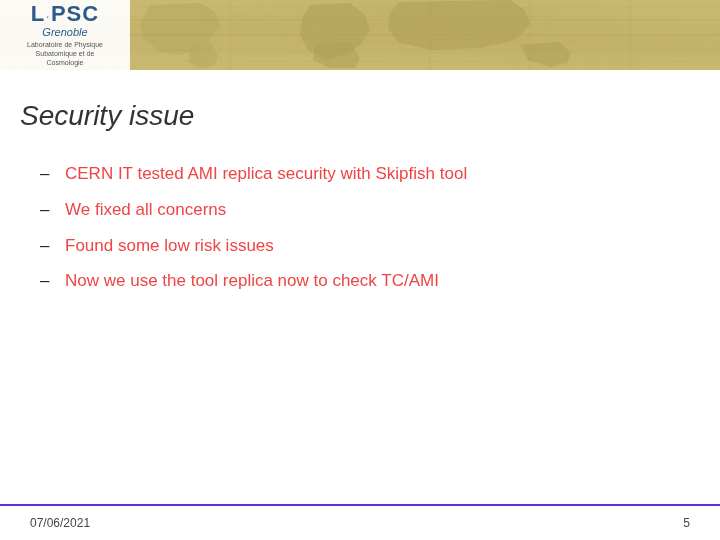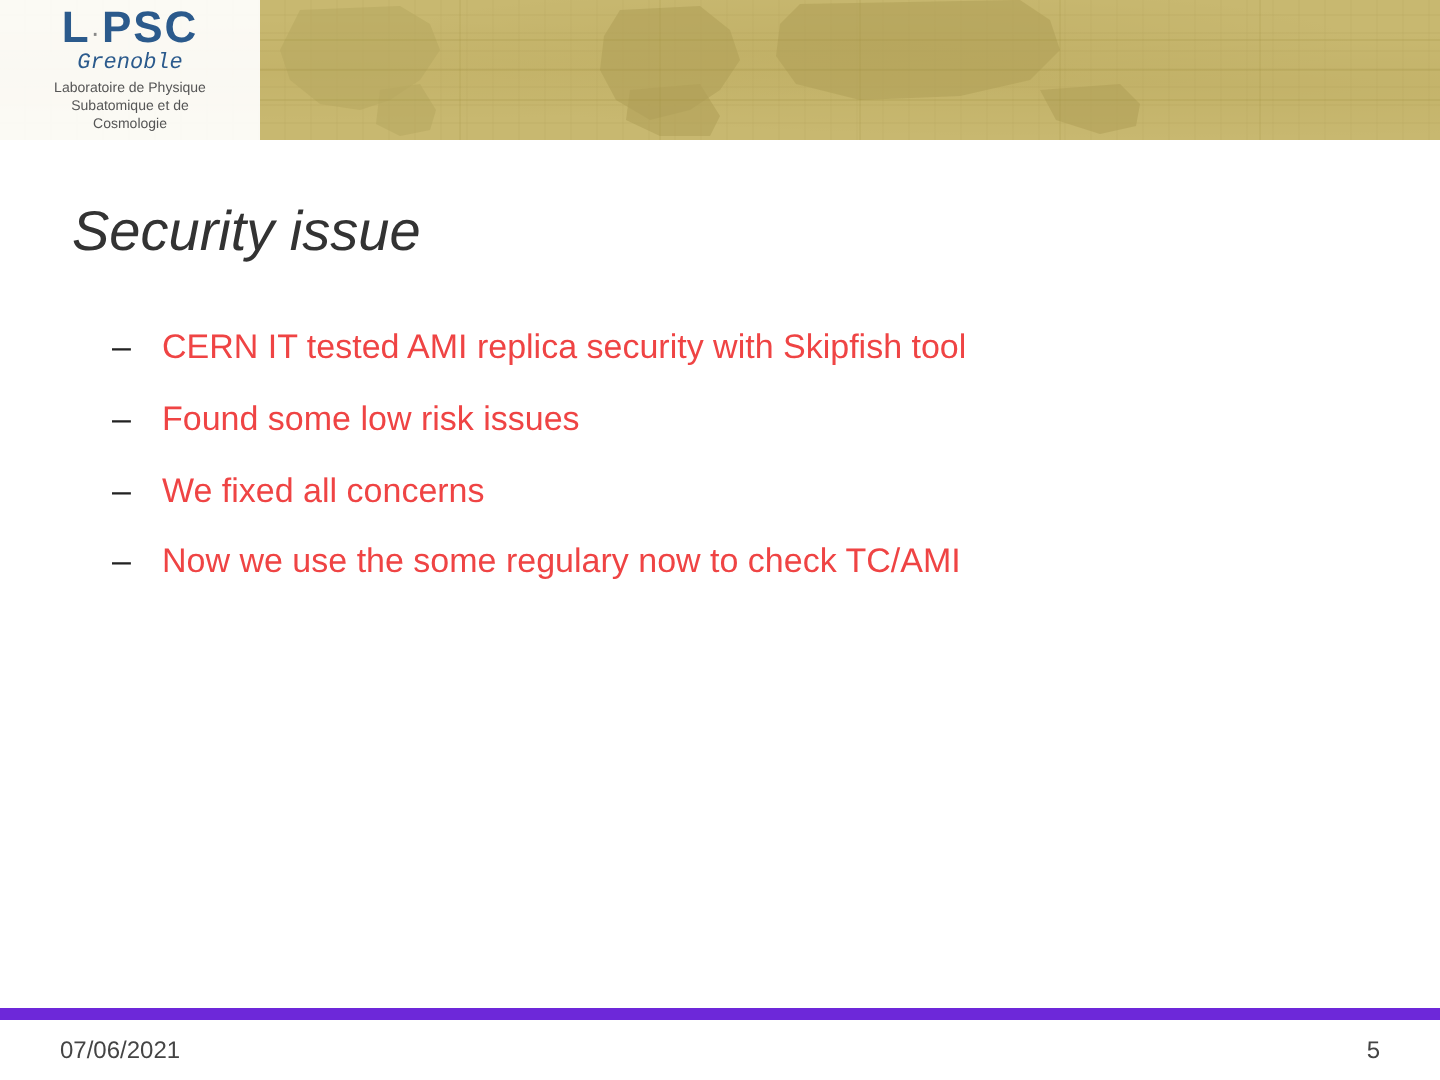"Grenoble" .logo-grenoble { font-family: Liberation Mono, monospace -> none }
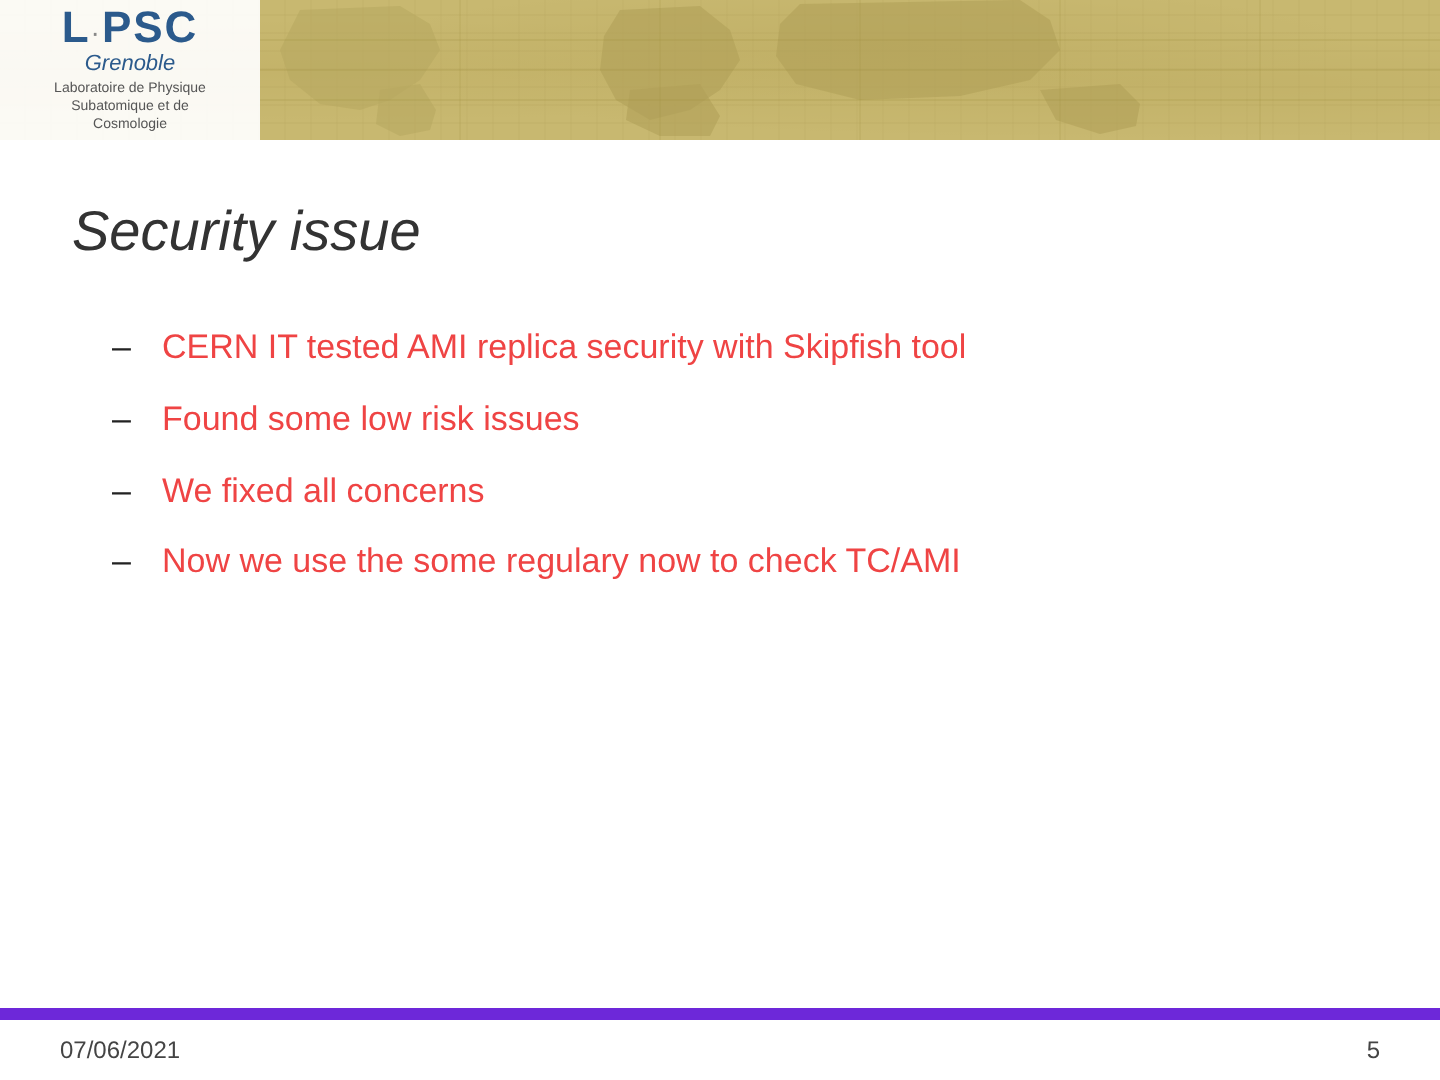"Security issue" .main-content { padding: 20px 30px 10px 36px -> 20px 30px 10px 20px }
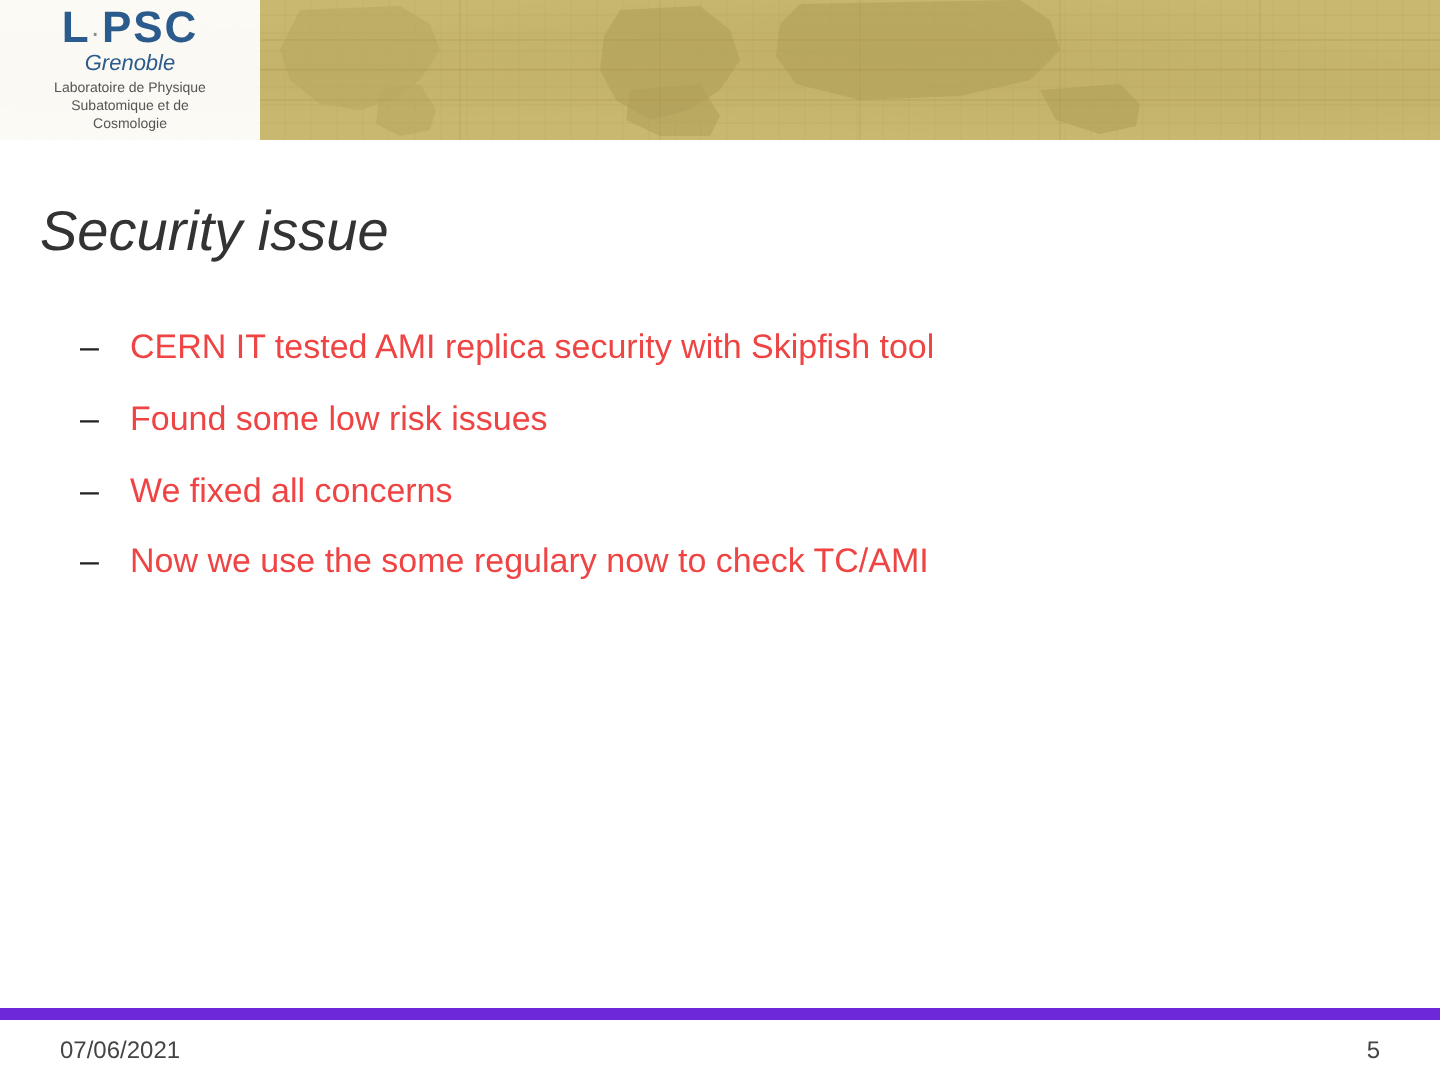"Found some low risk issues" li { order: before "We fixed all concerns" -> after "We fixed all concerns" }
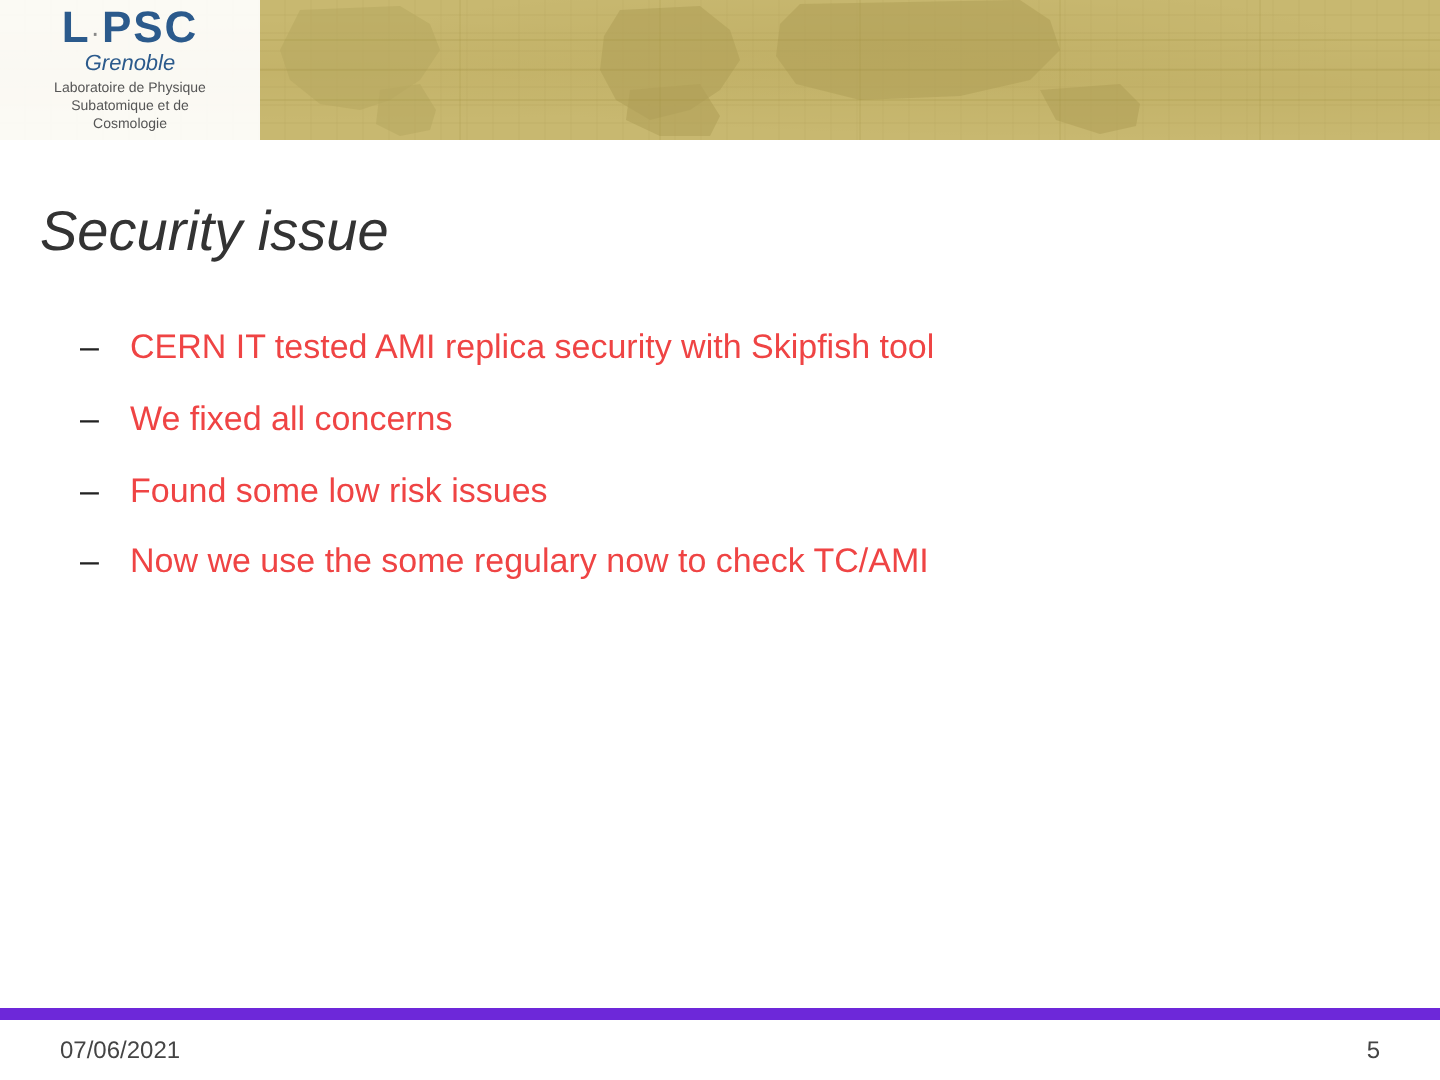"Now we use the some" li { text: some regulary -> tool replica }
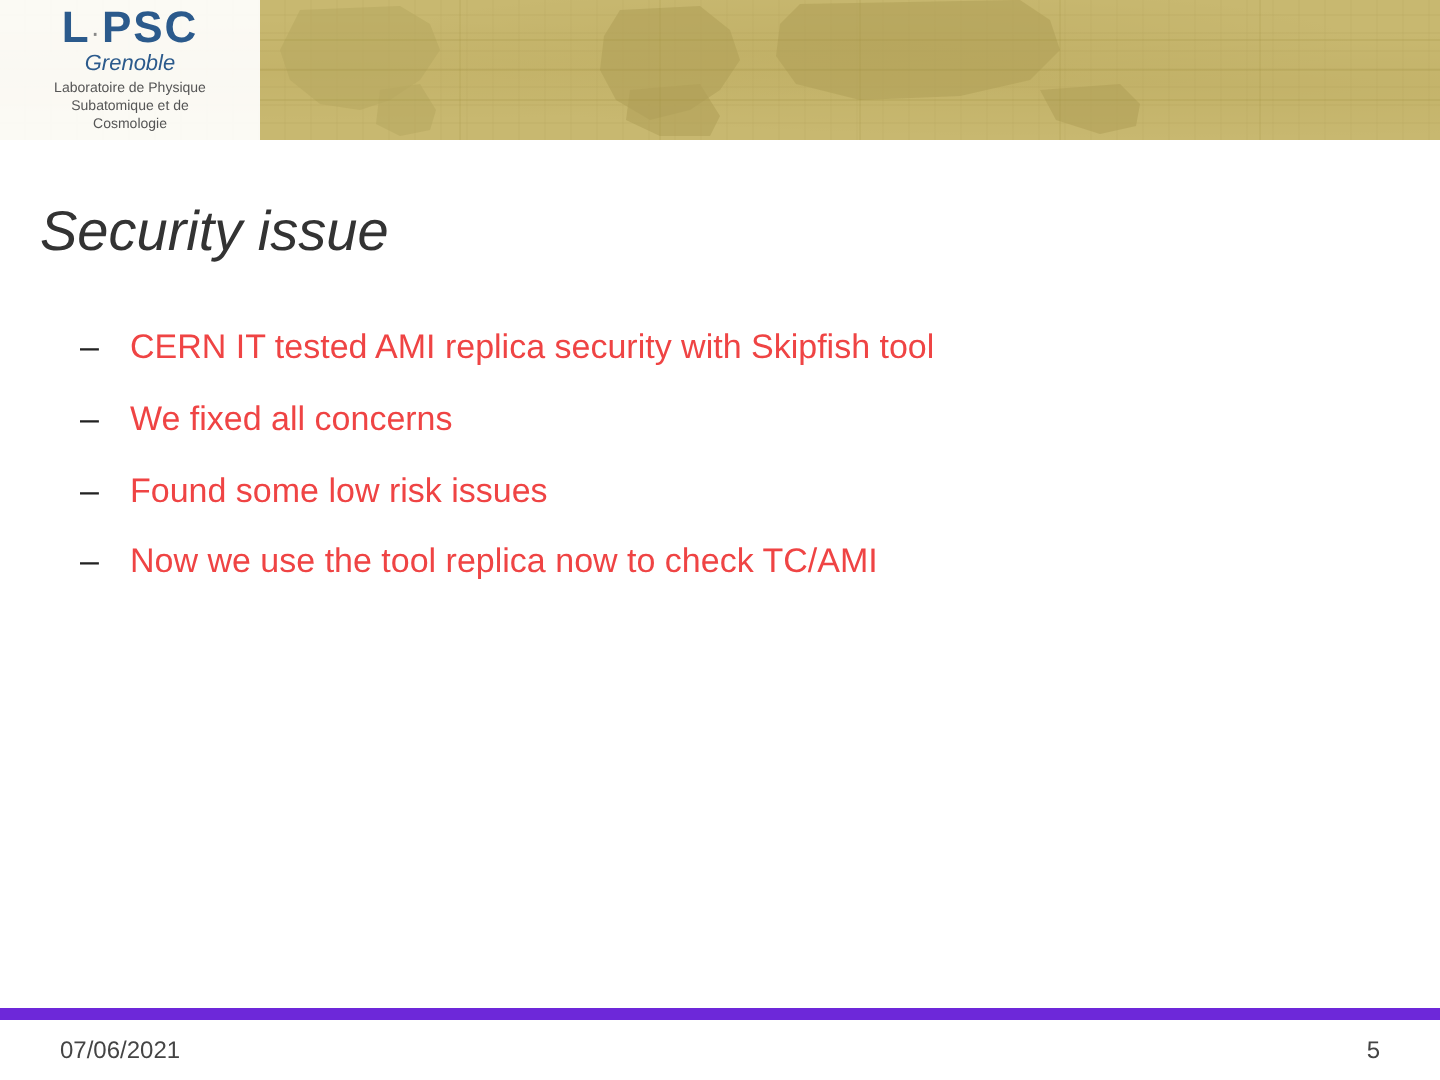"07/06/2021" .footer { border-top: 6px solid #6d28d9 -> 2px solid #6d28d9 }
